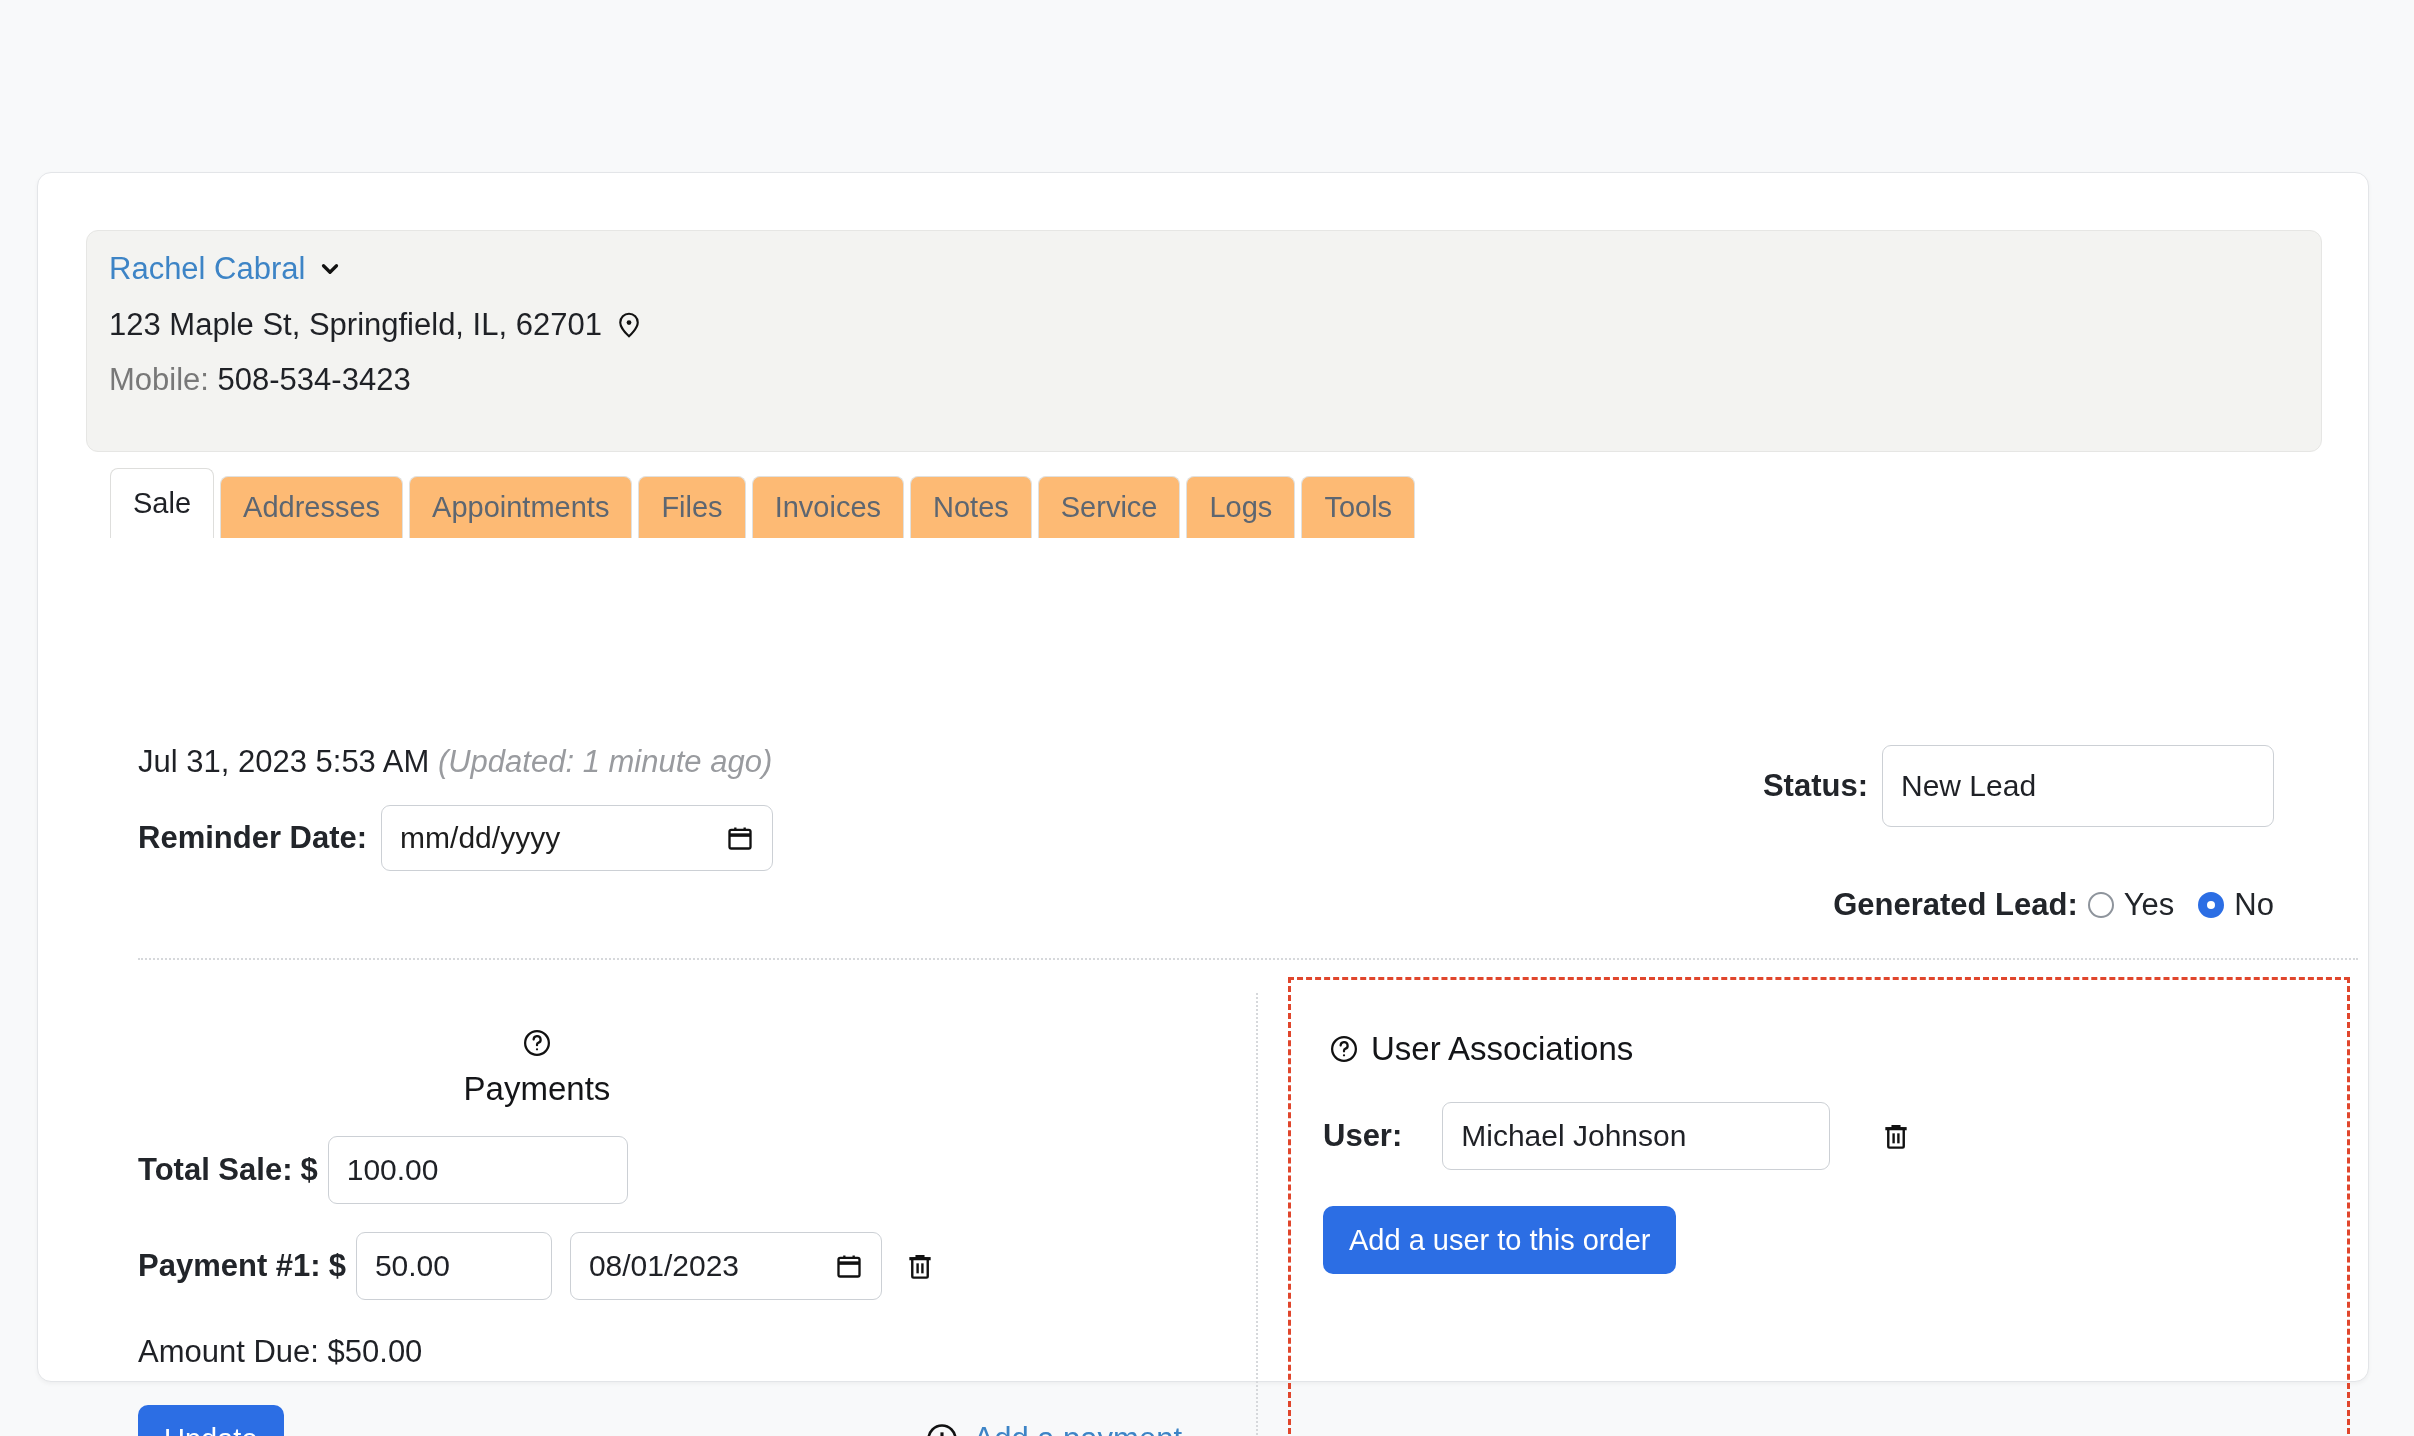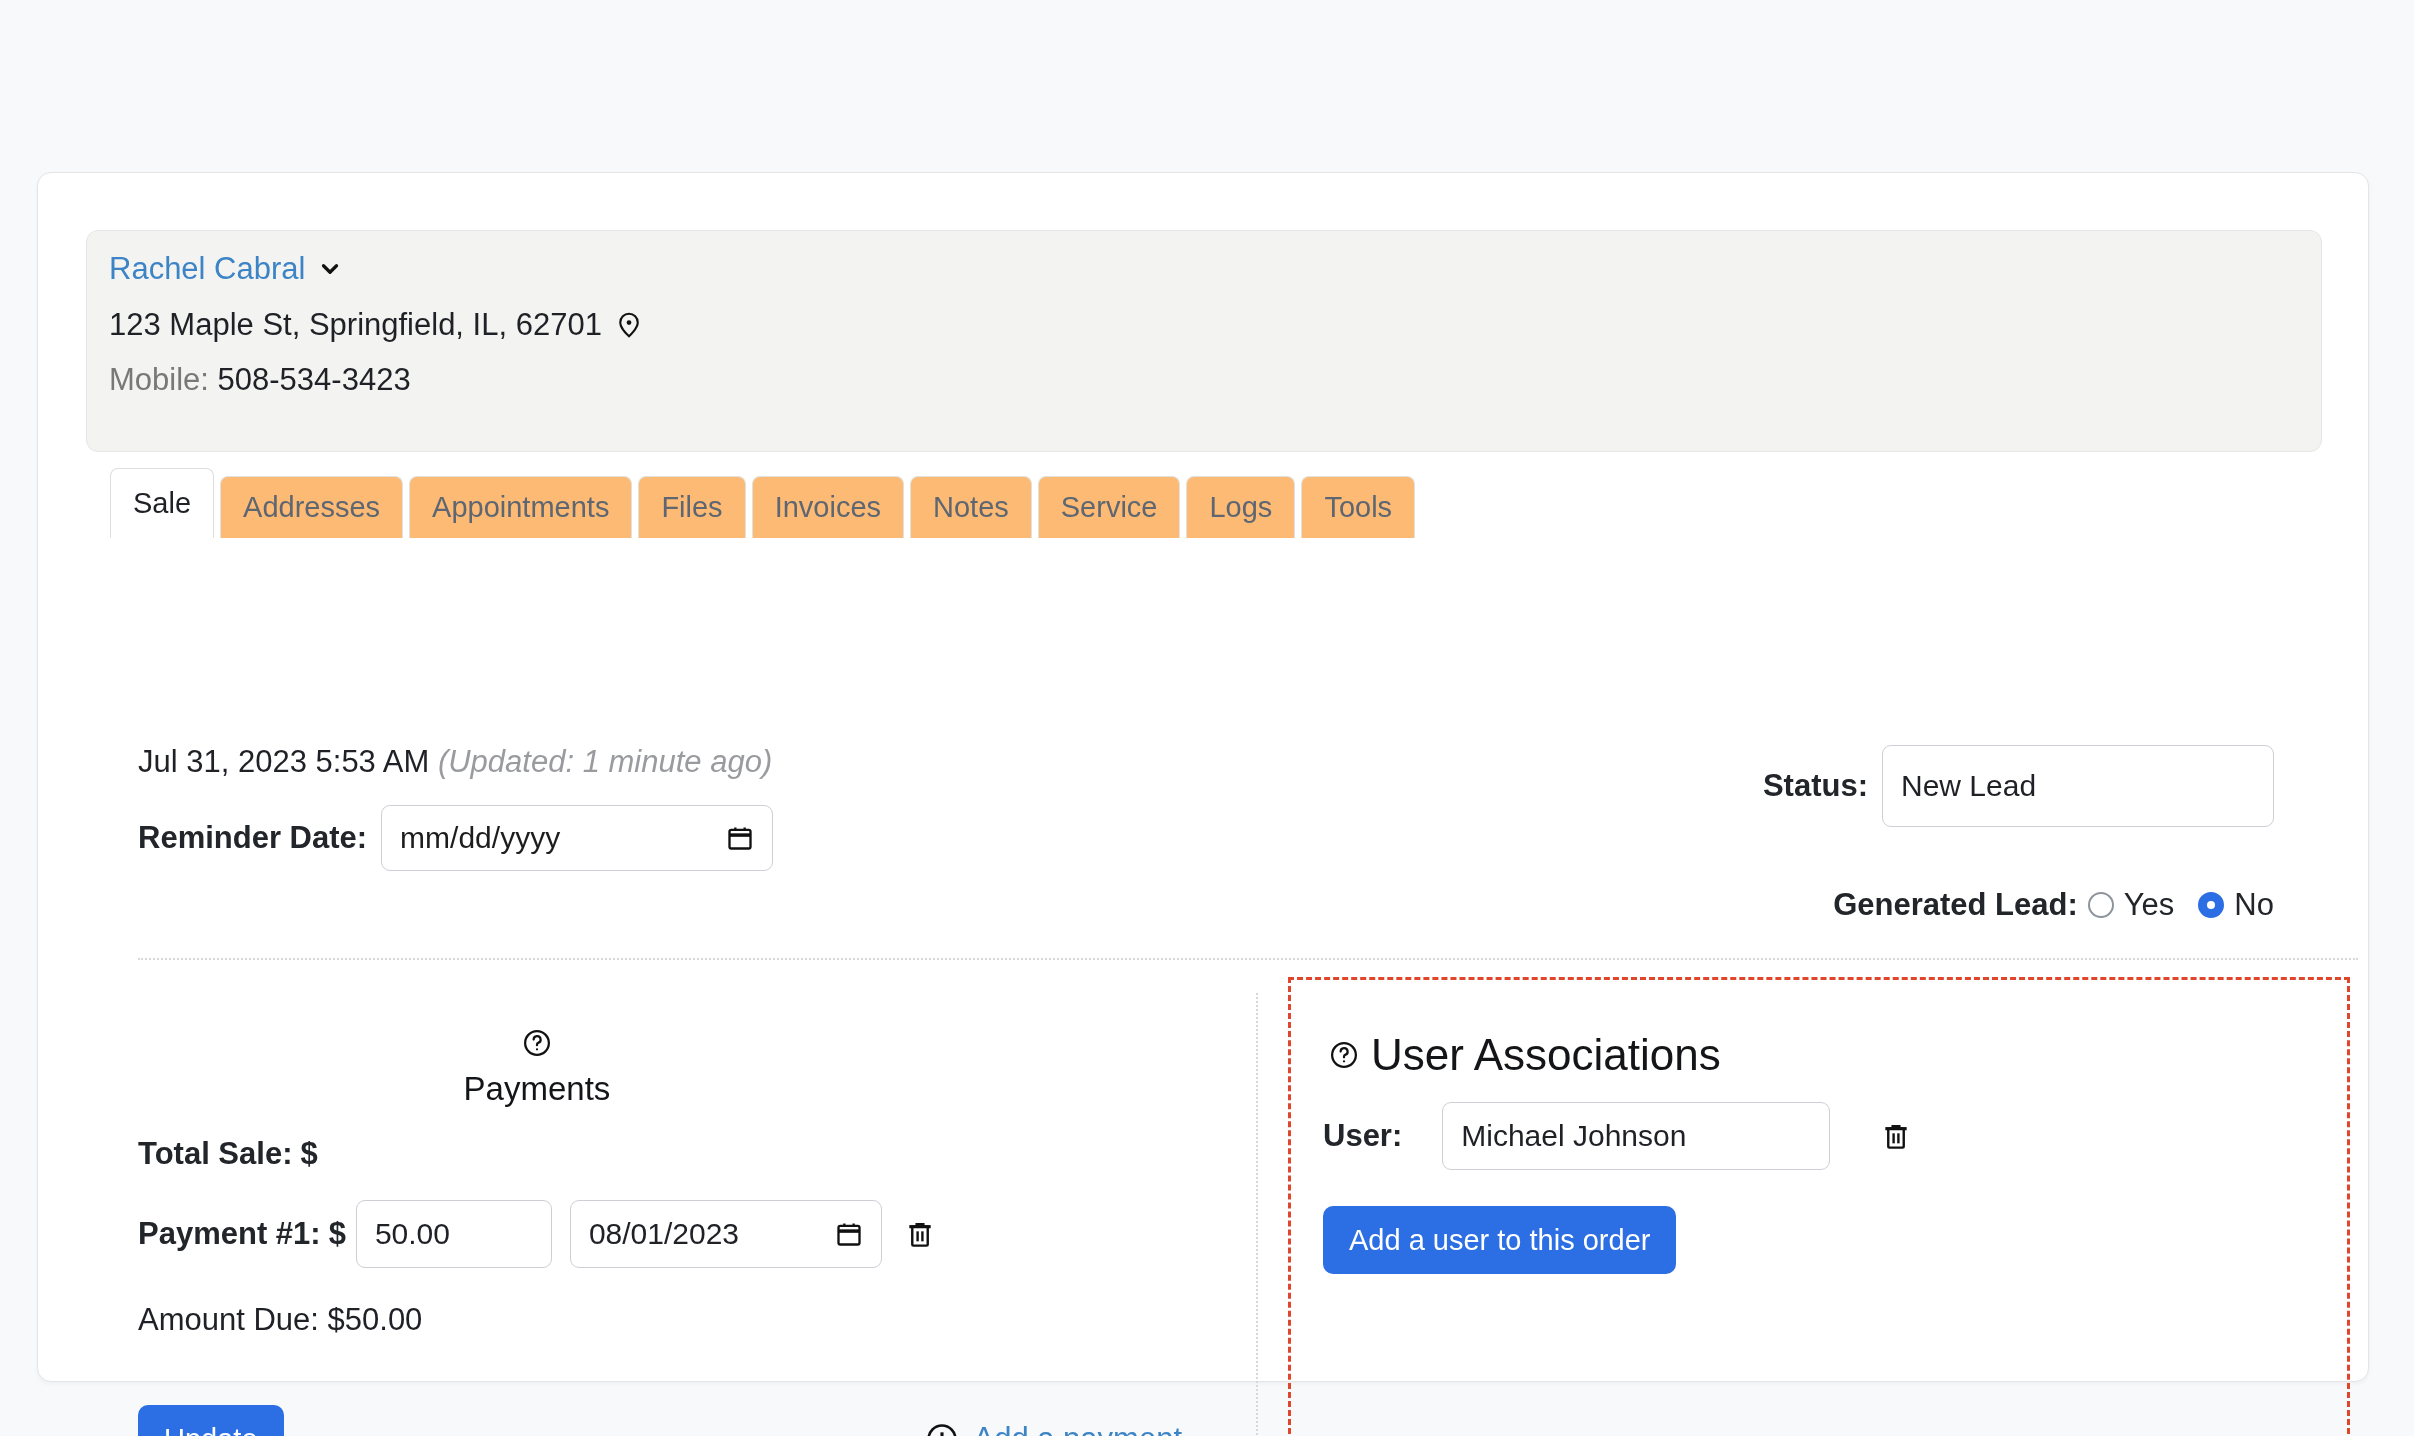"User Associations" .ua-head { font-size: 44px -> 33px }
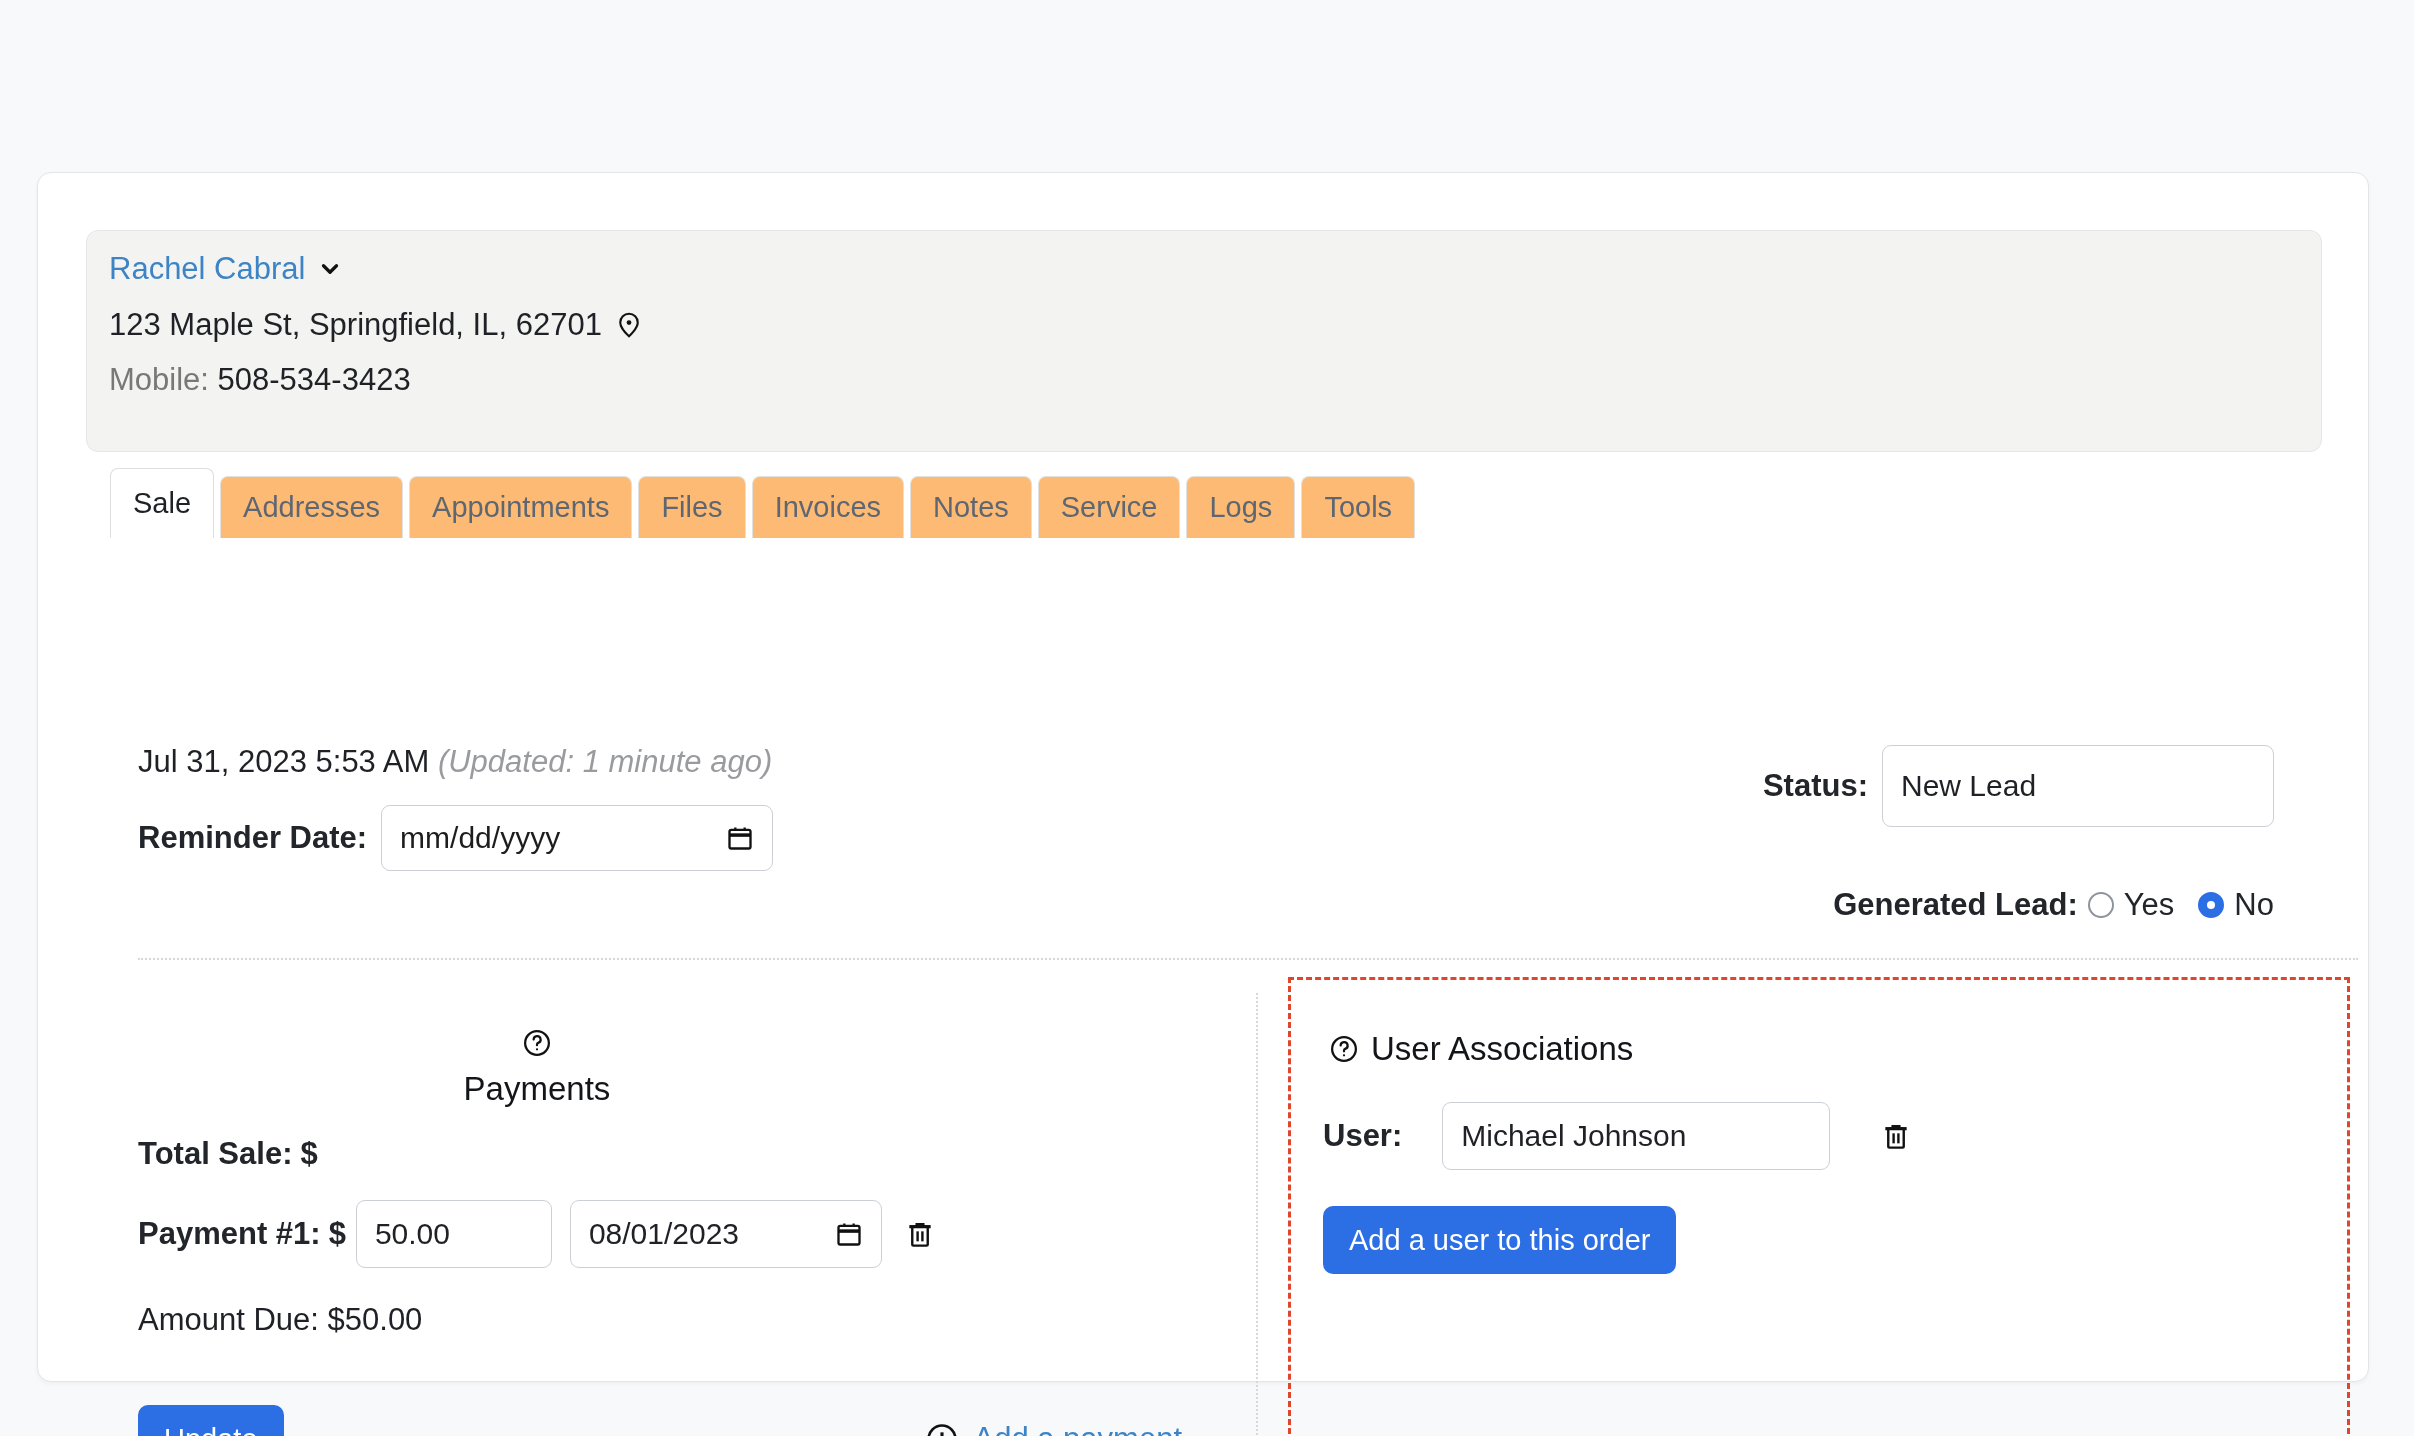"100.00" div.input-box { html: none -> <div> <span>100.00</span> </div> }
